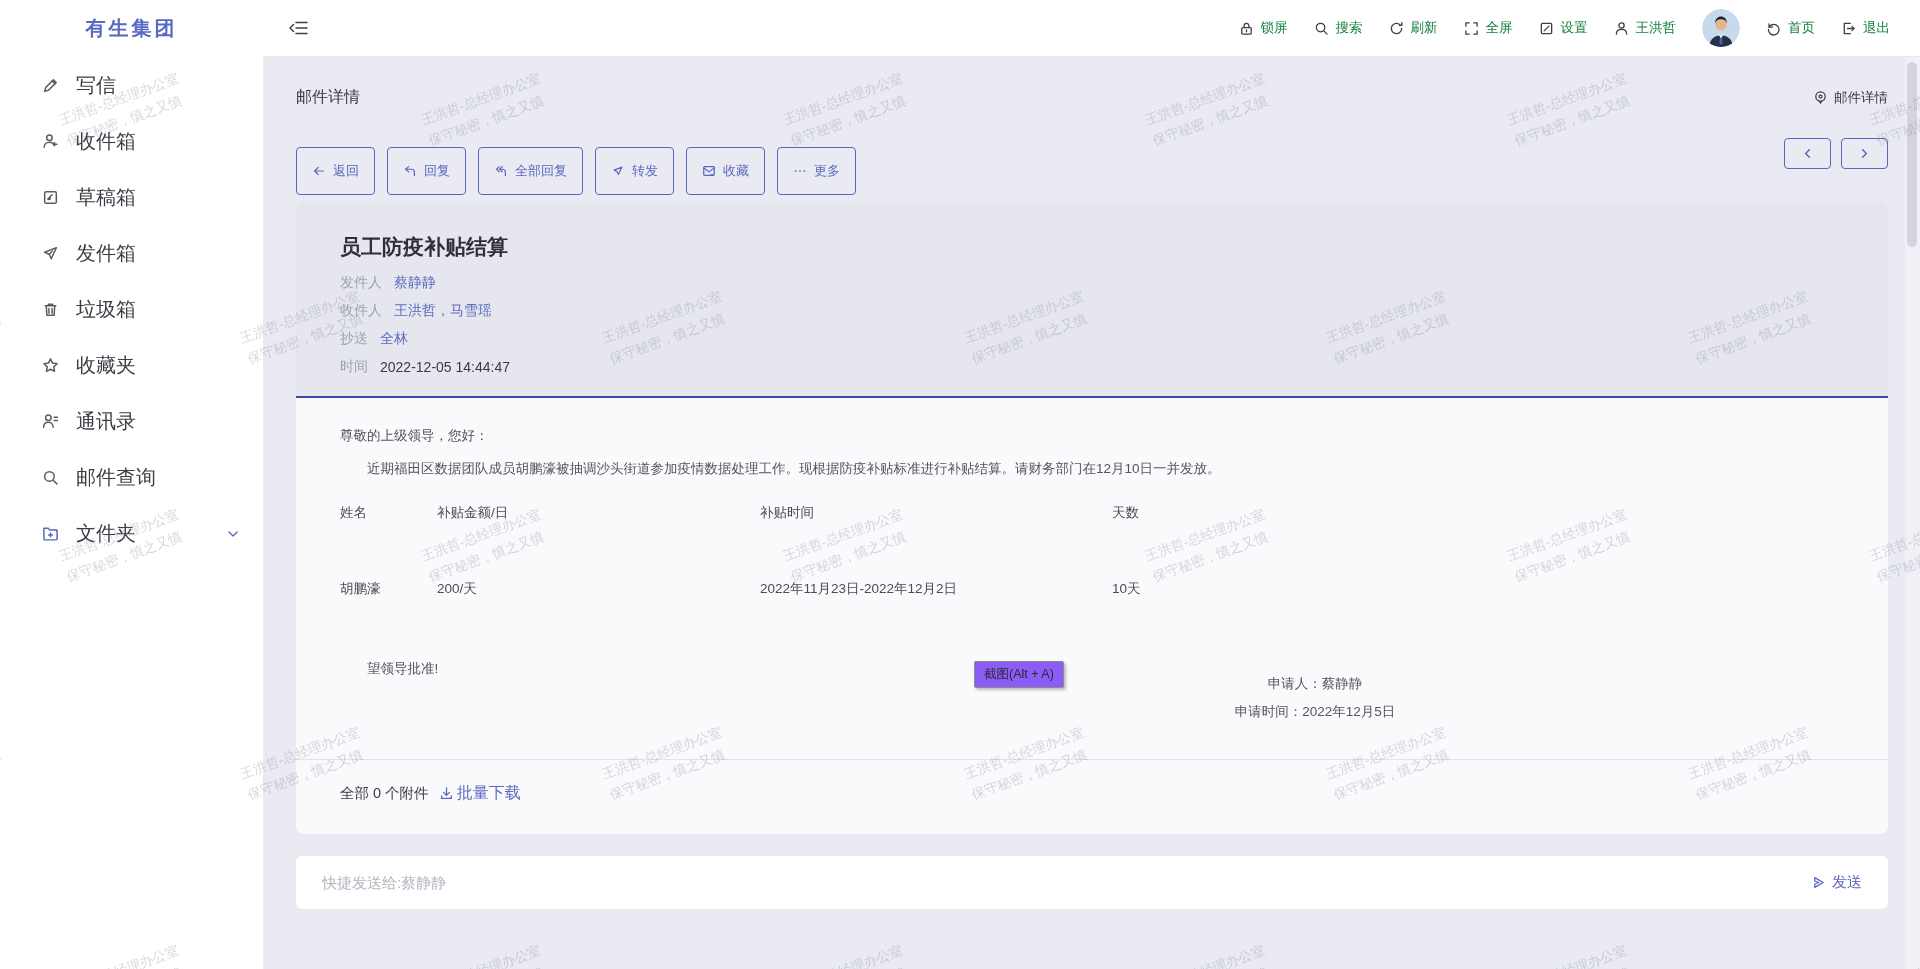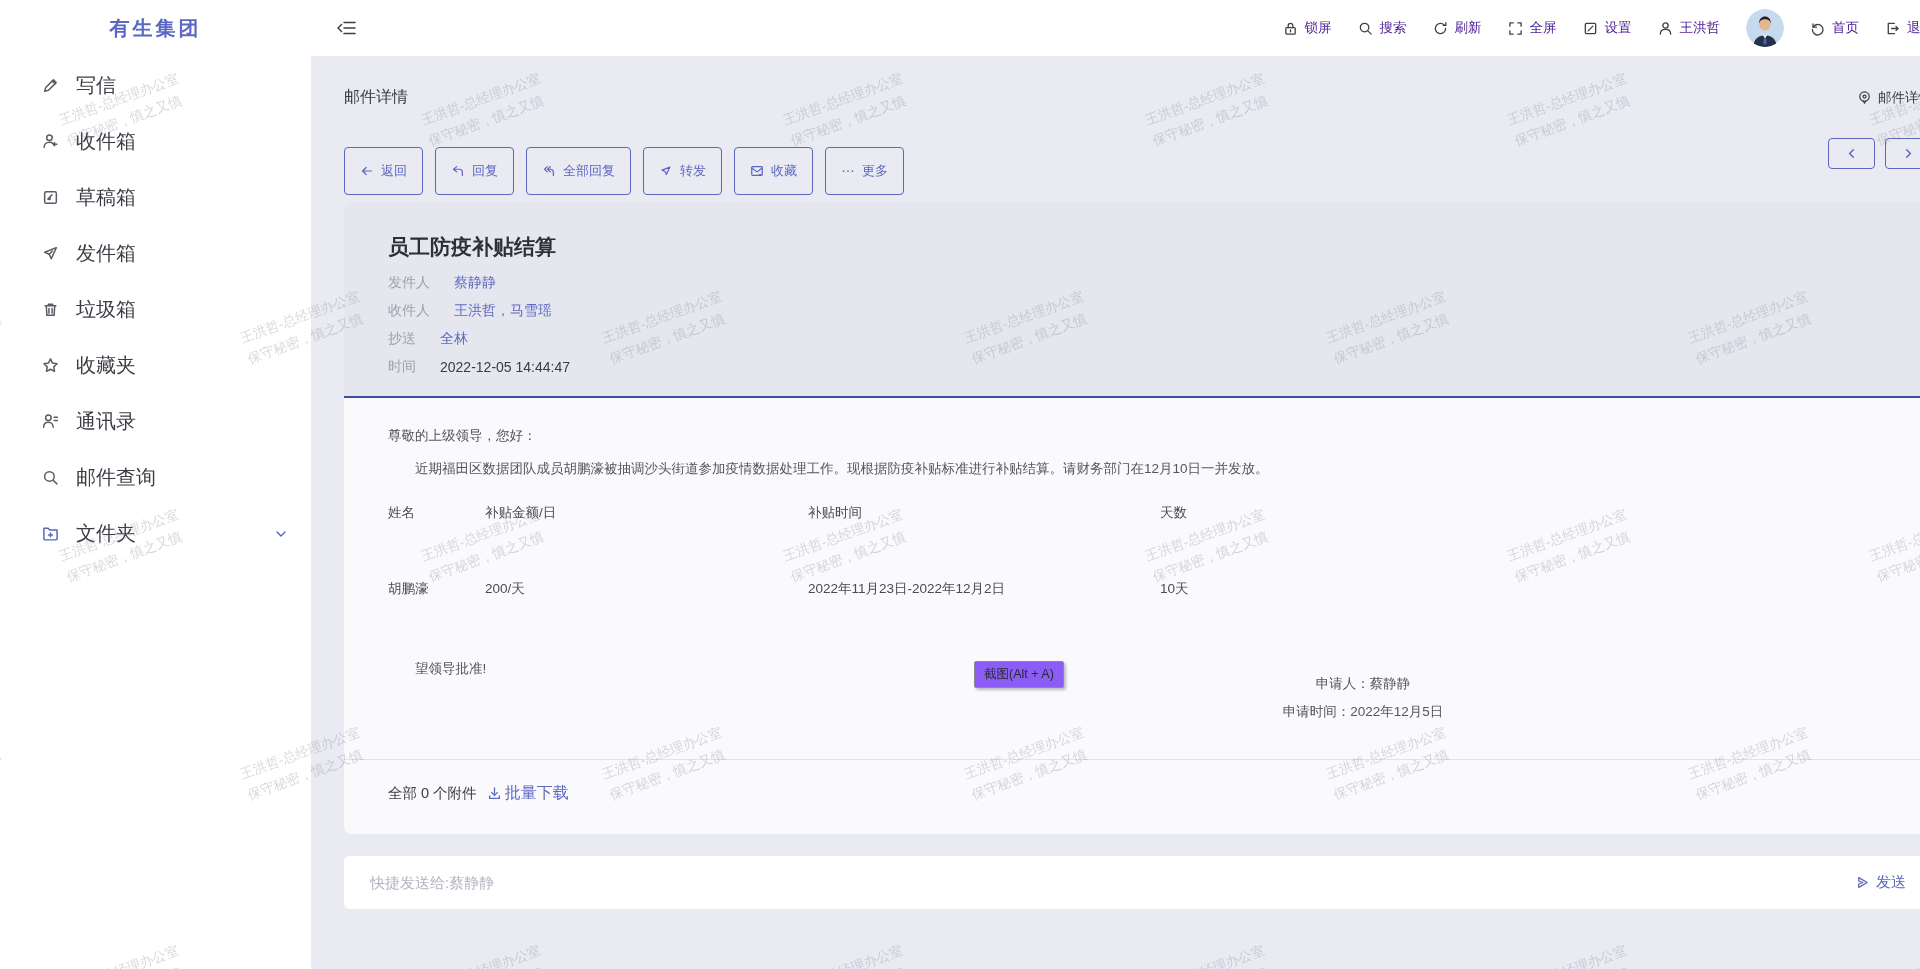"有生集团" .sidebar { width: 311px -> 263px }
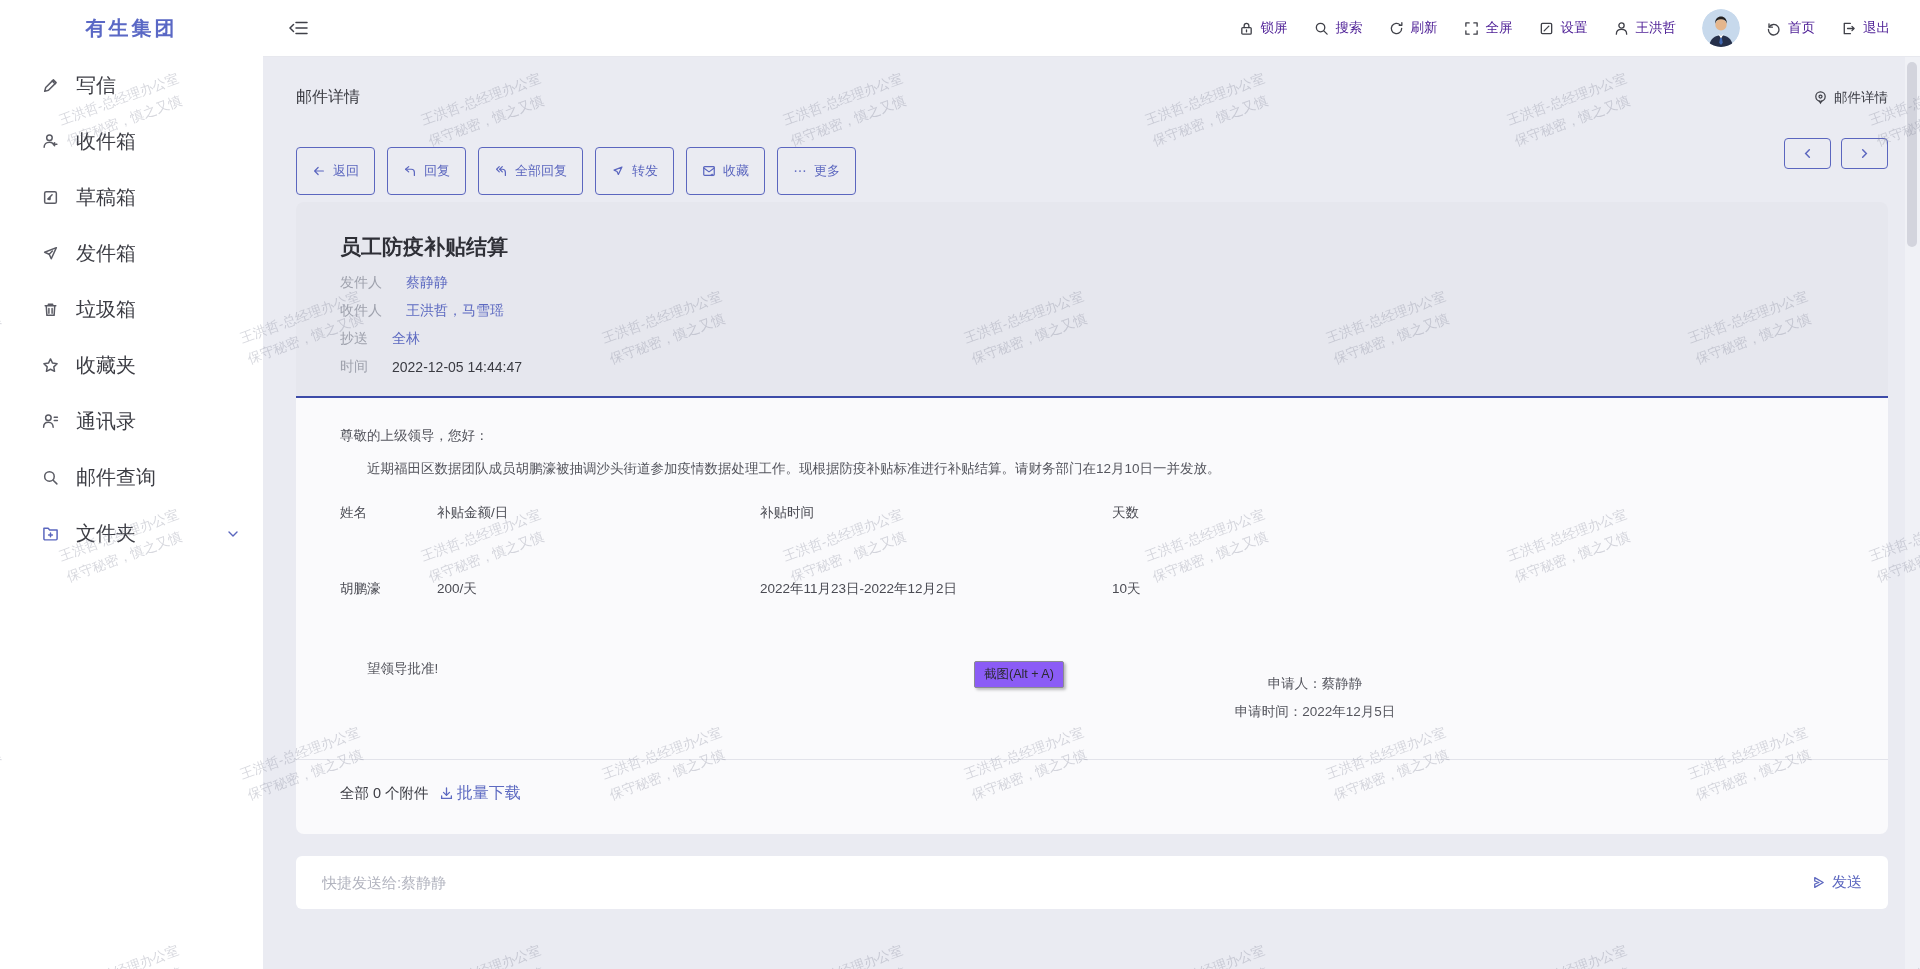"锁屏" .tb-item { color: #4c1d95 -> #15803d }
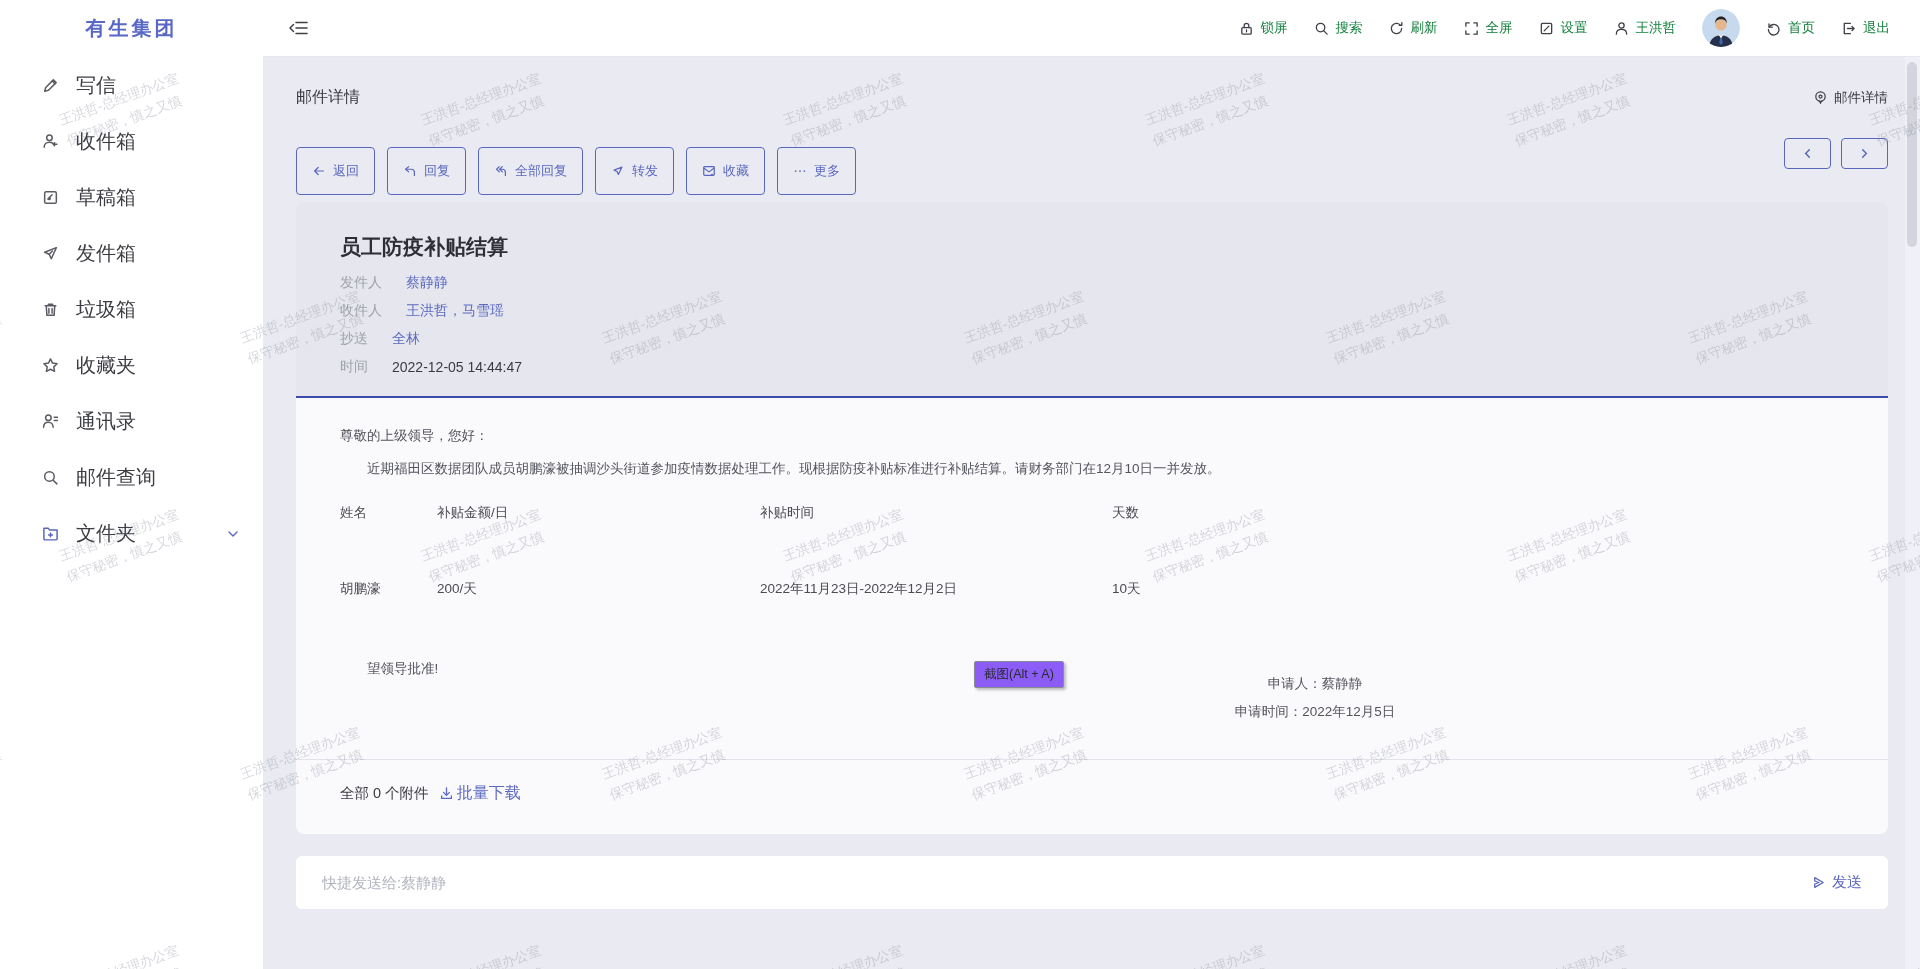"发件人" .meta-row { gap: 24px -> 12px }
